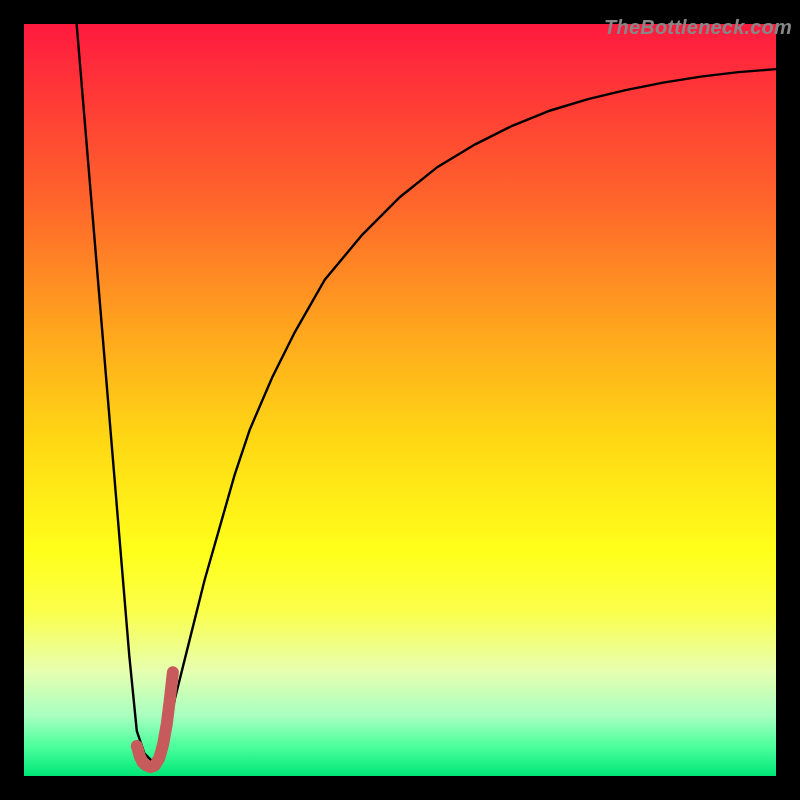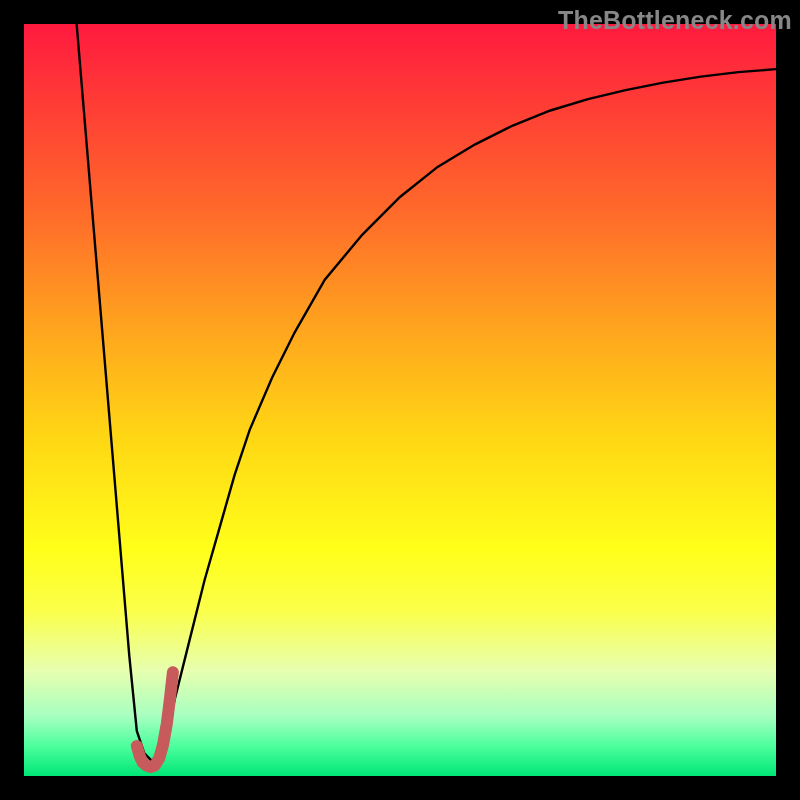"TheBottleneck.com" .watermark { font-size: 25px -> 20px; font-style: none -> italic; top: 6px -> 16px }
